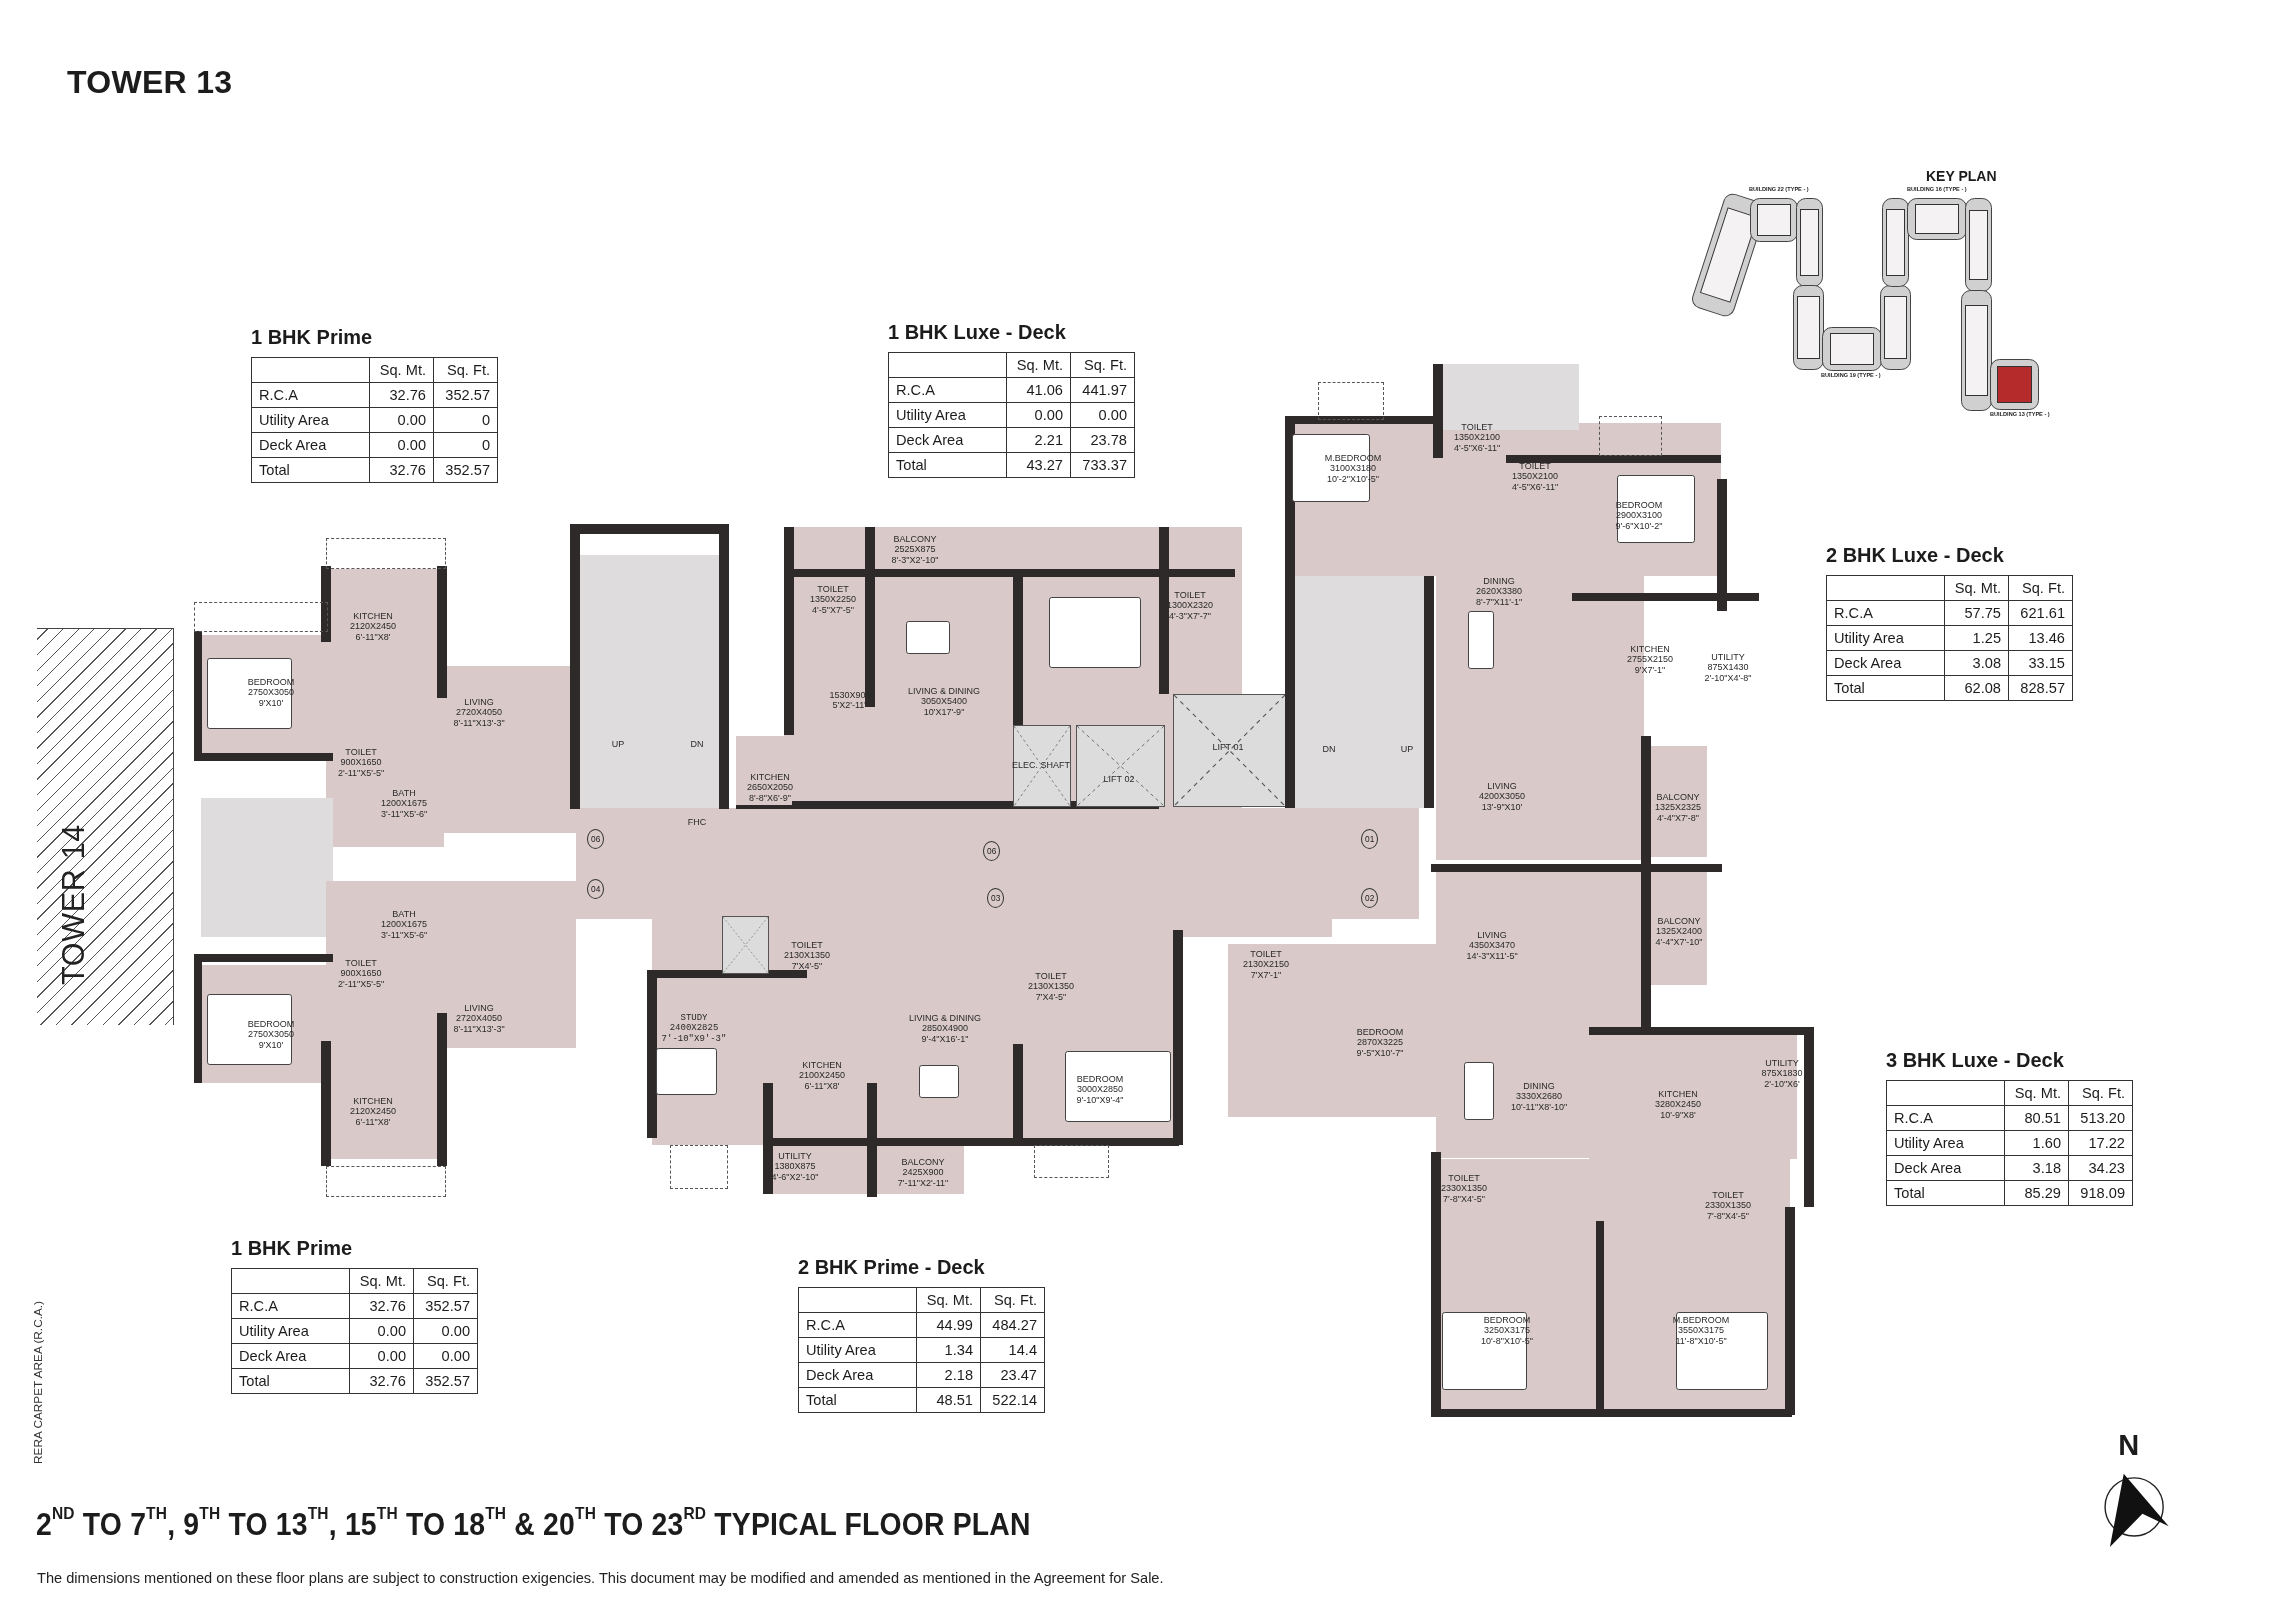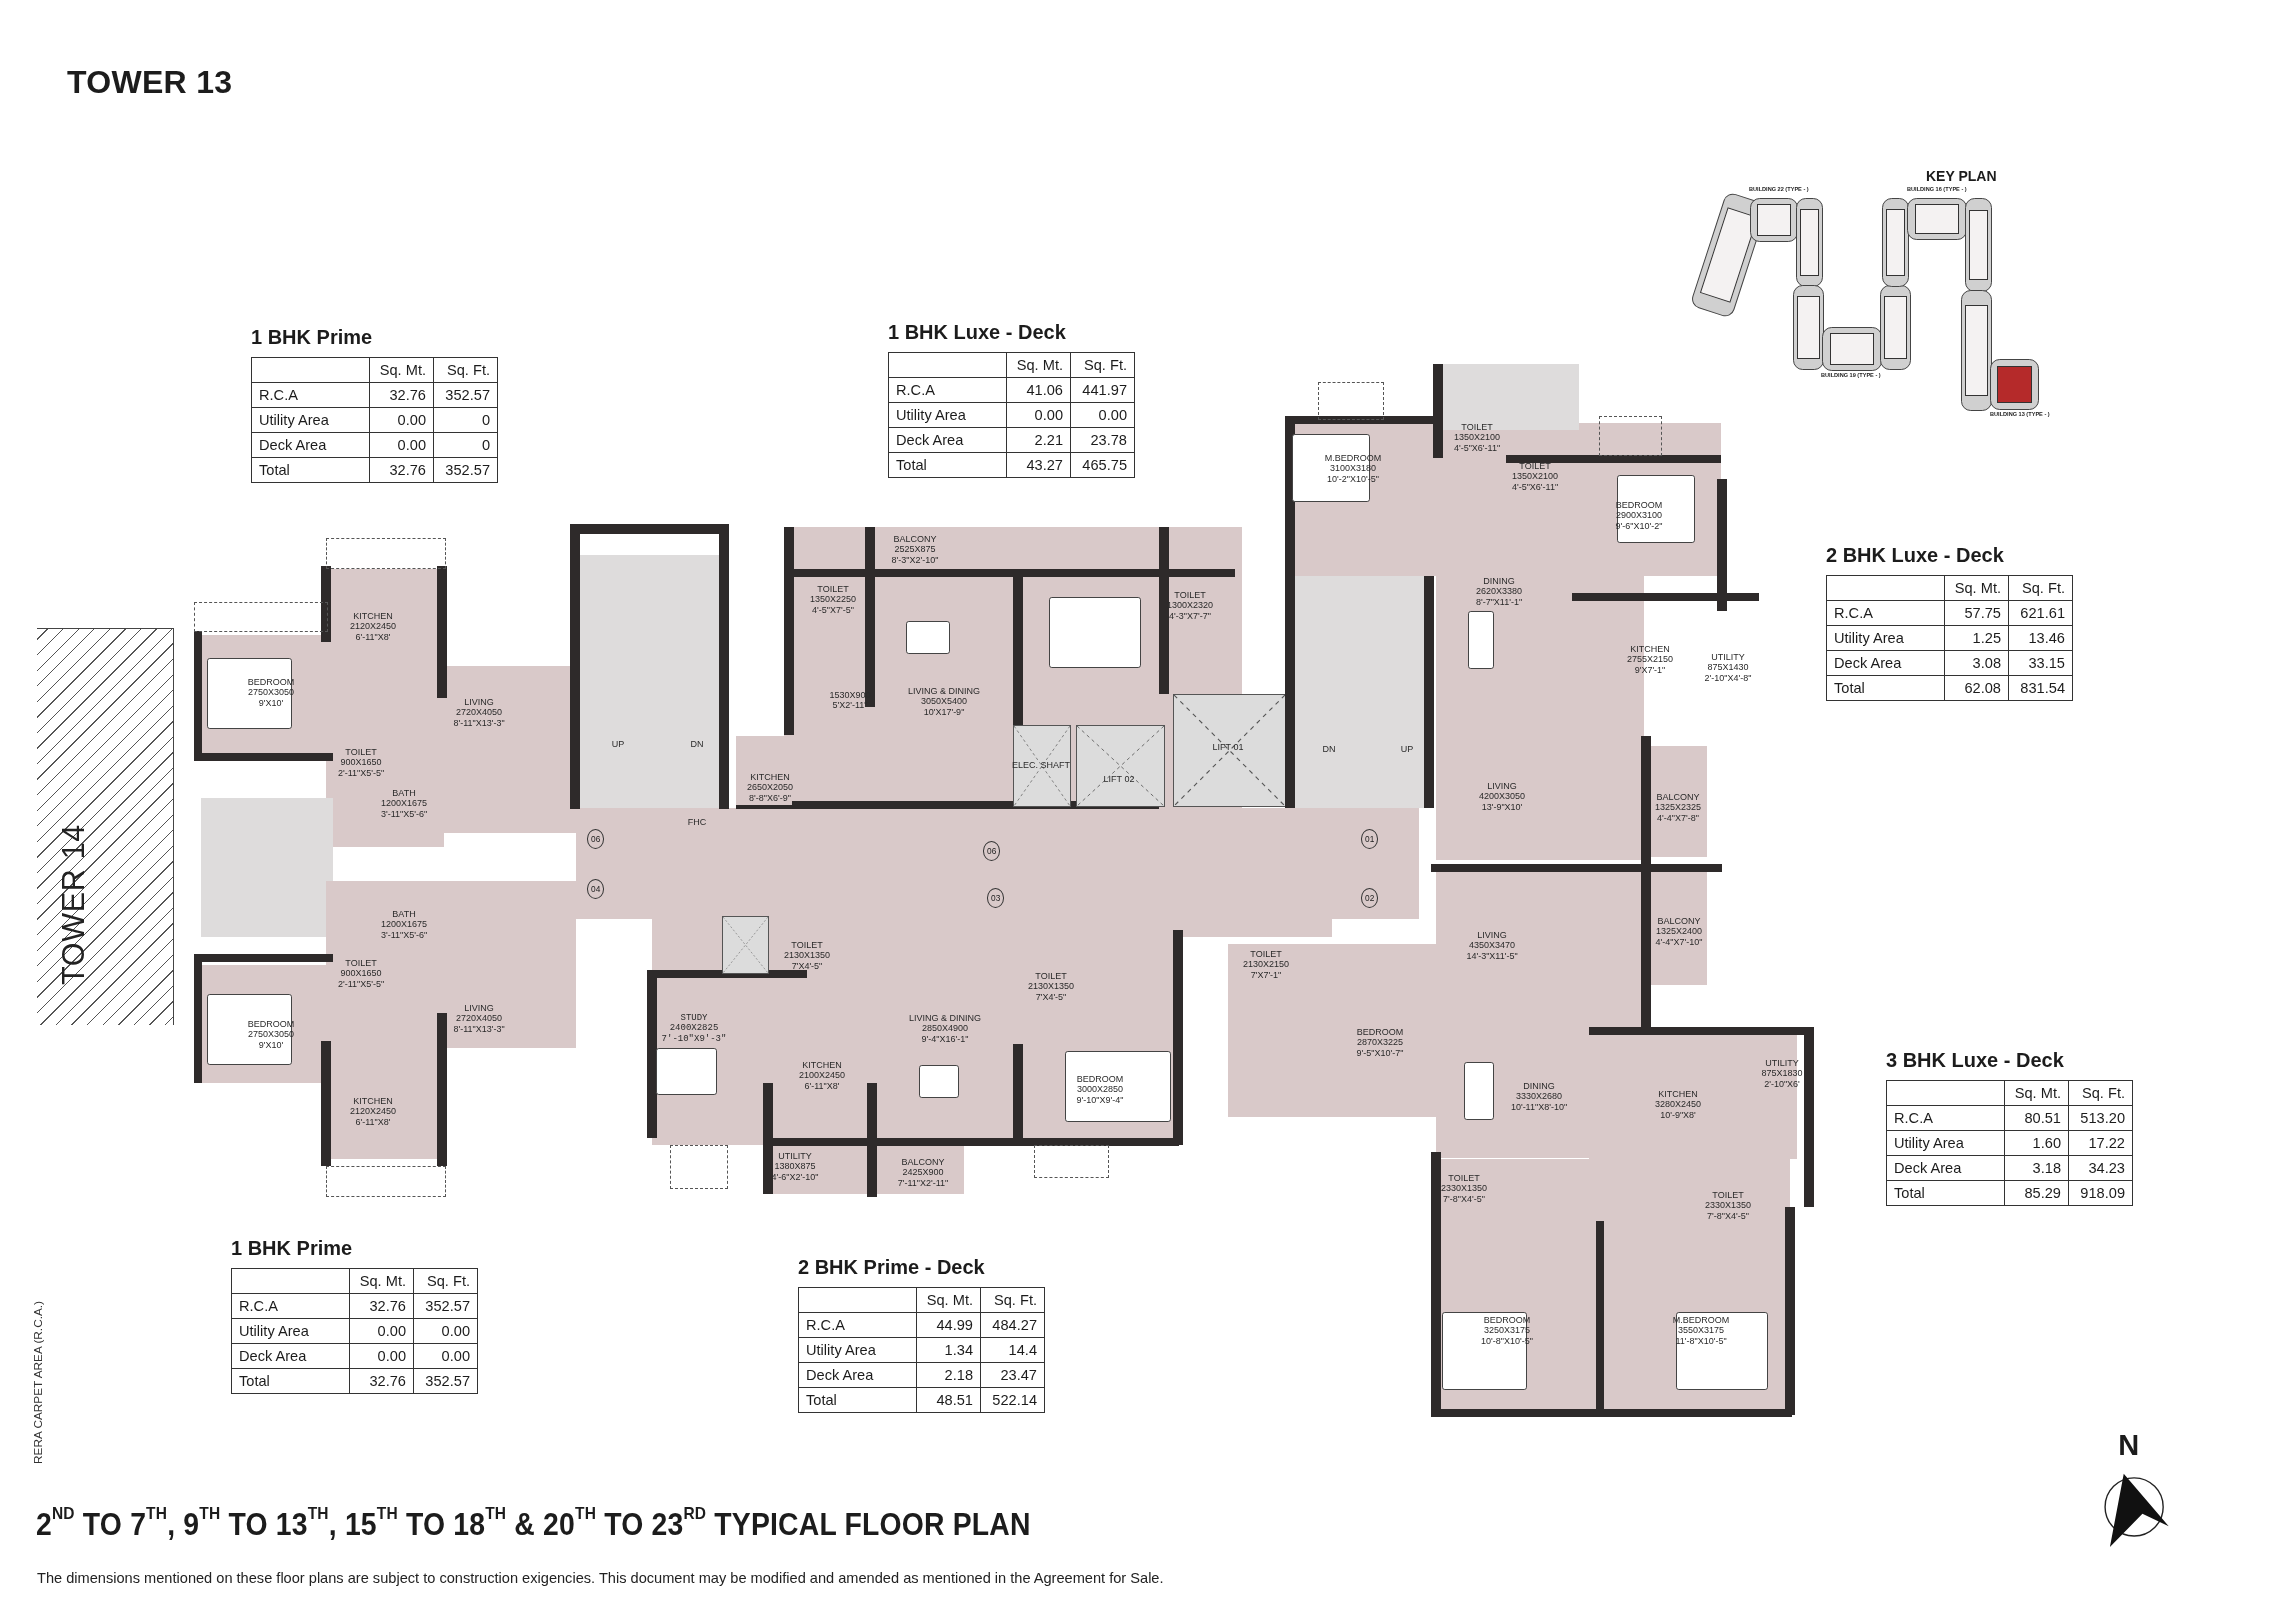"465.75" td.num { text: 465.75 -> 733.37 }
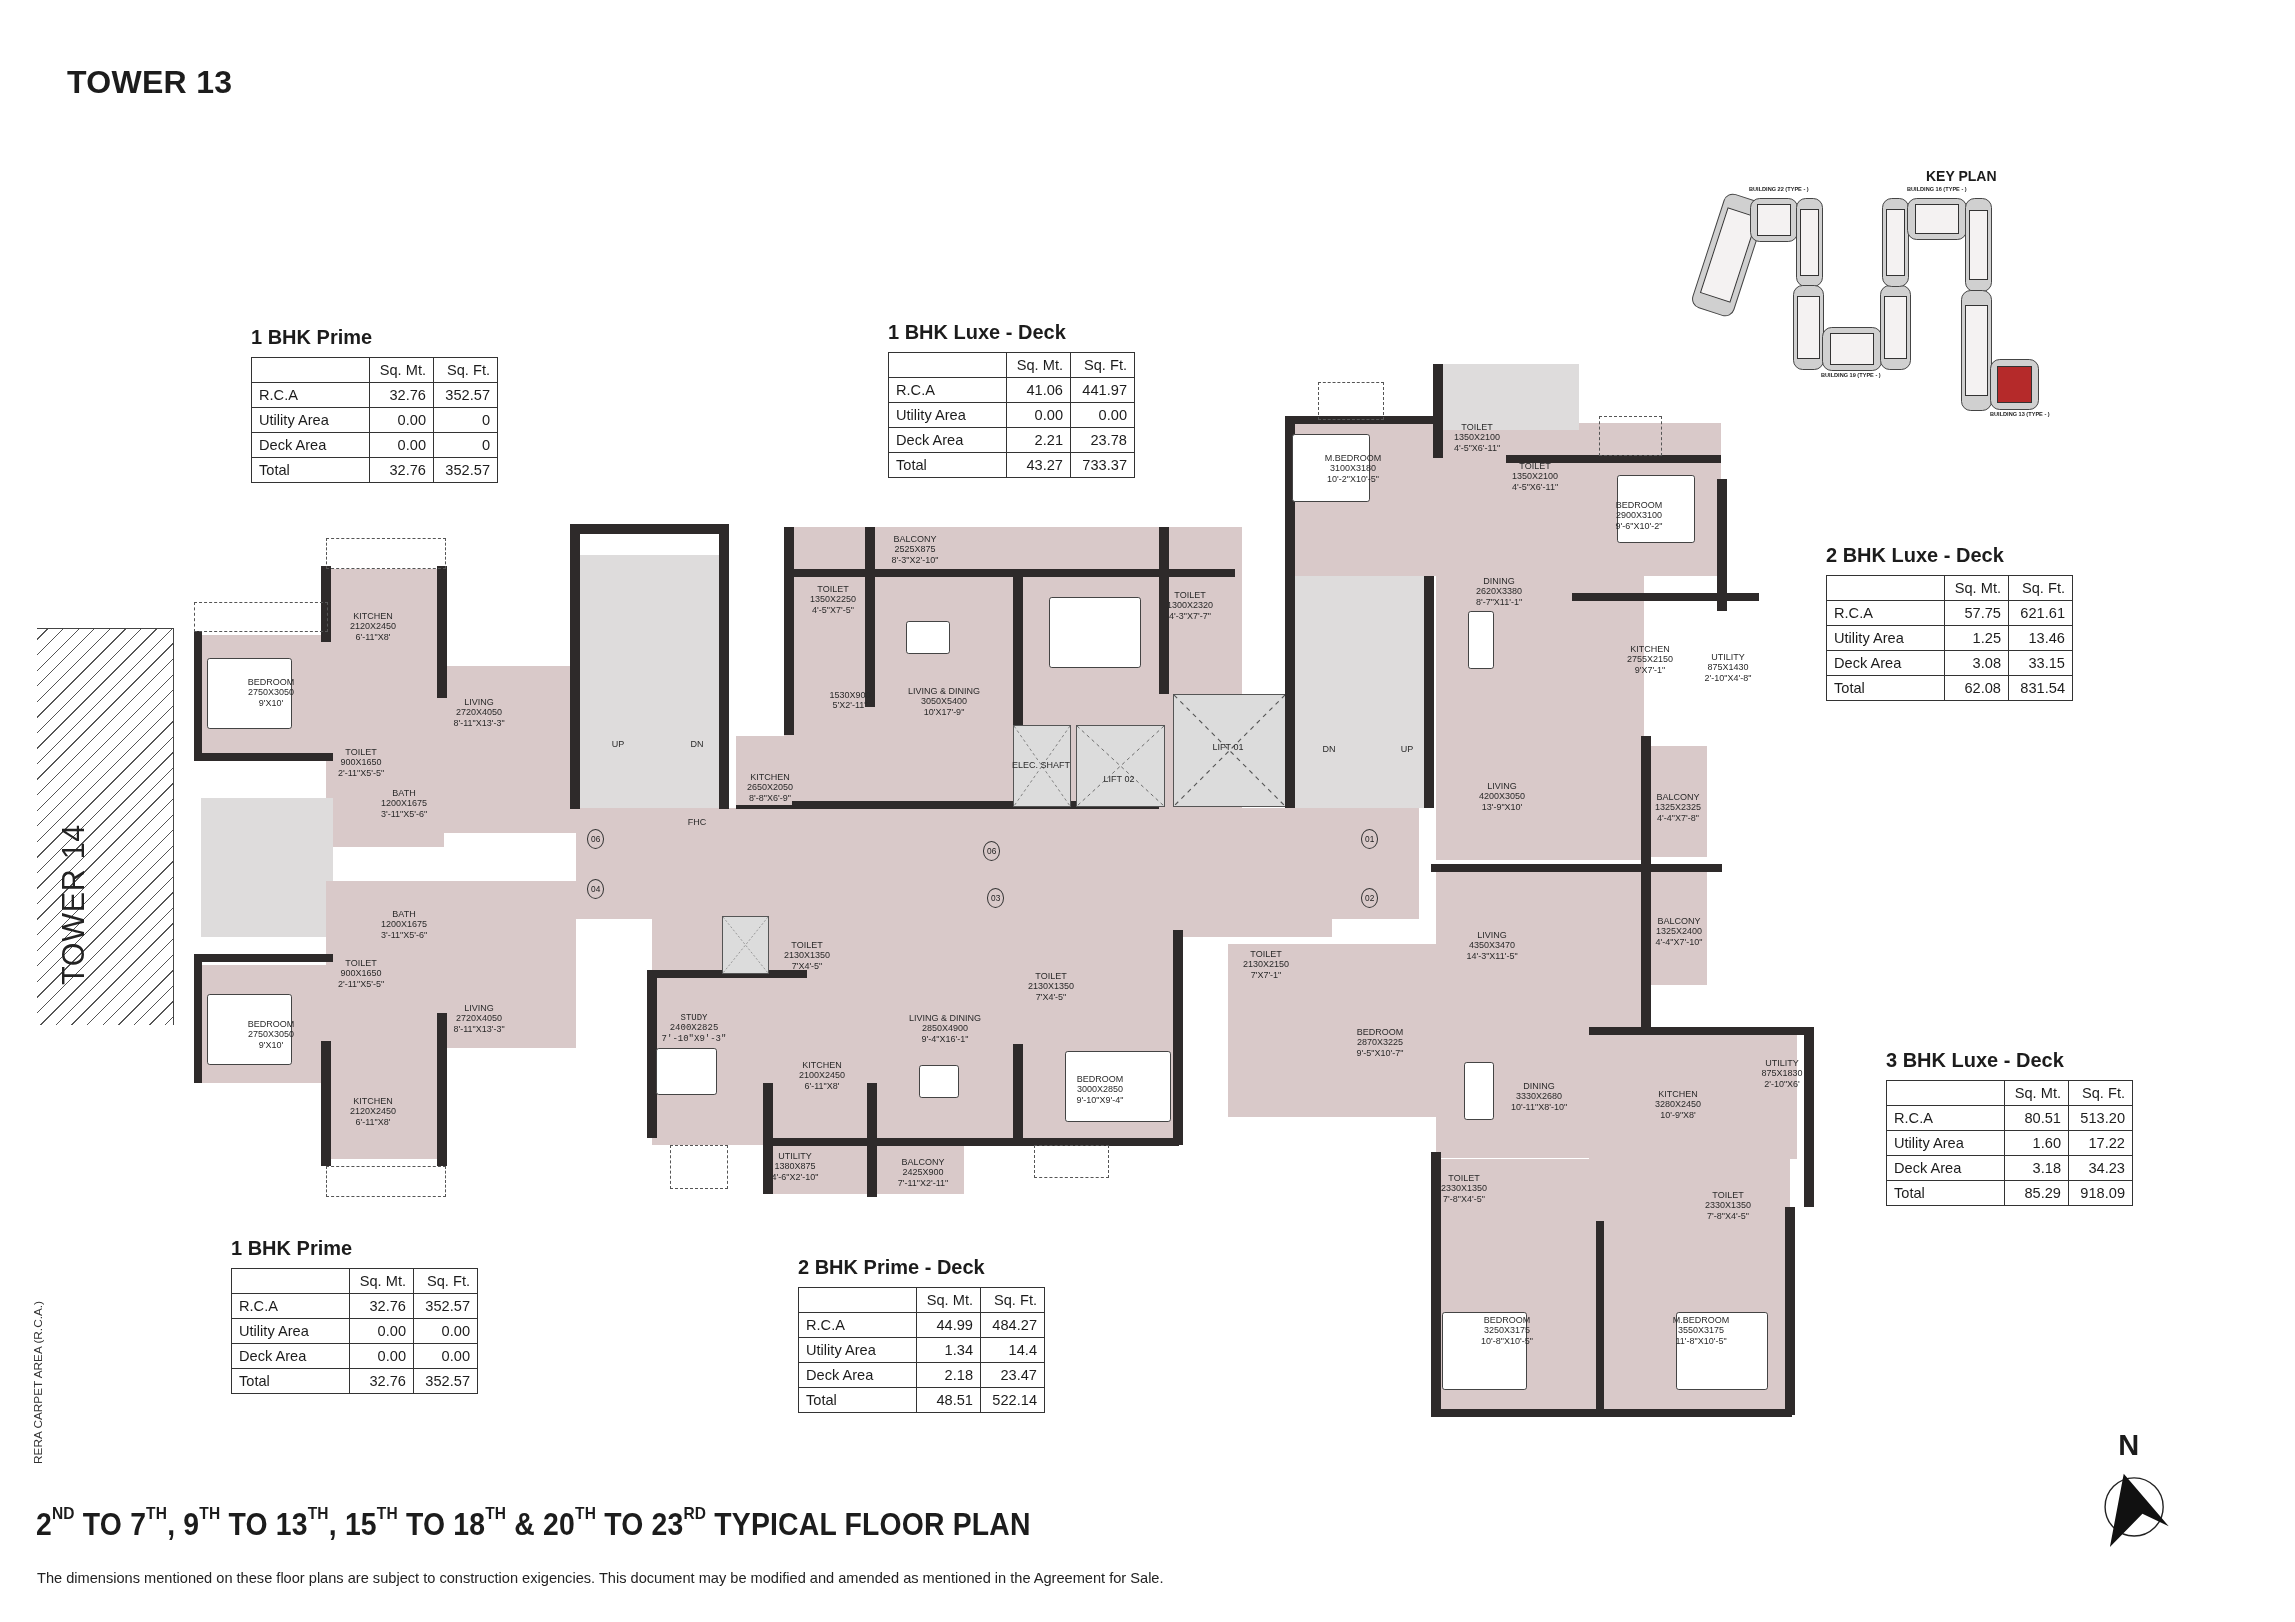"831.54" td.num { text: 831.54 -> 828.57 }
